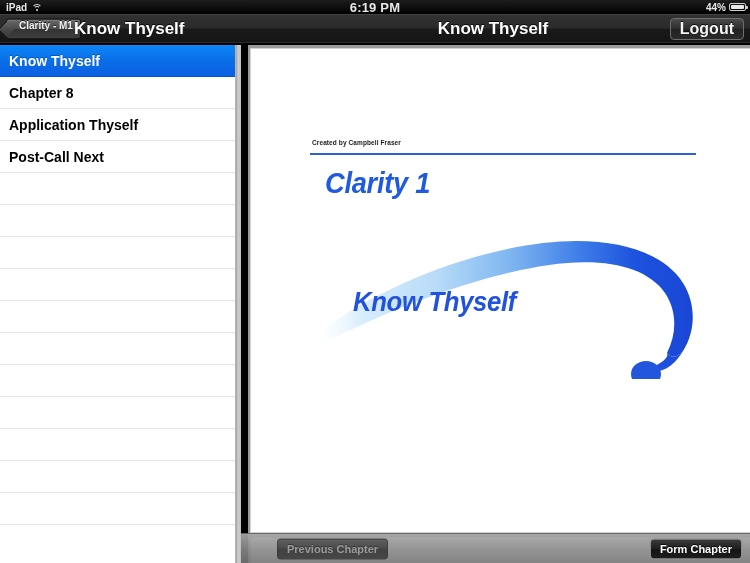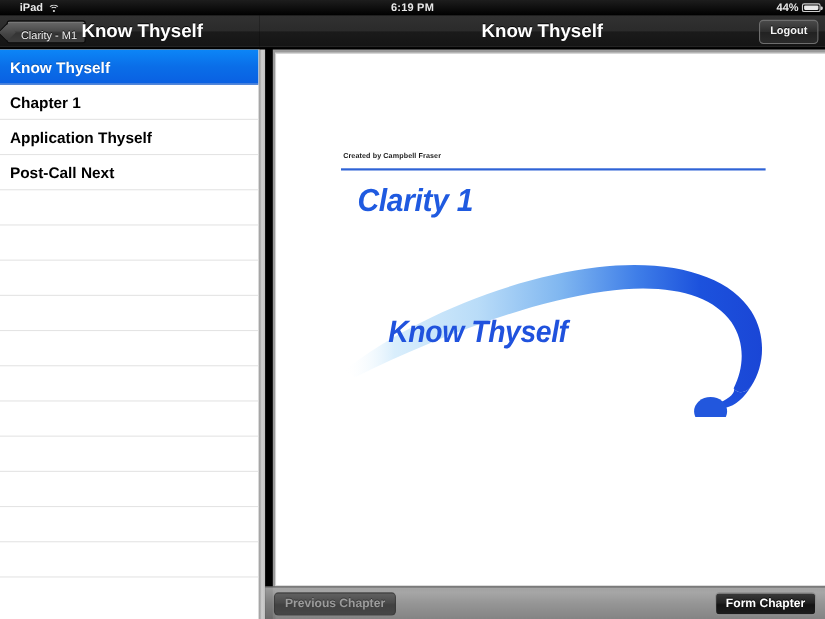"iPad" .sb-left { padding-left: 18px -> 6px }
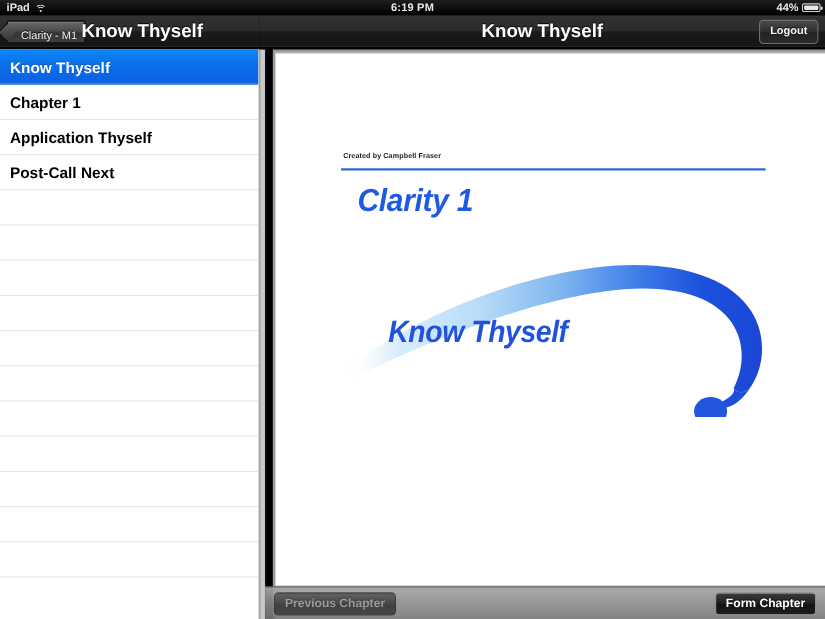"6:19 PM" .sb-center { font-size: 10px -> 13px }
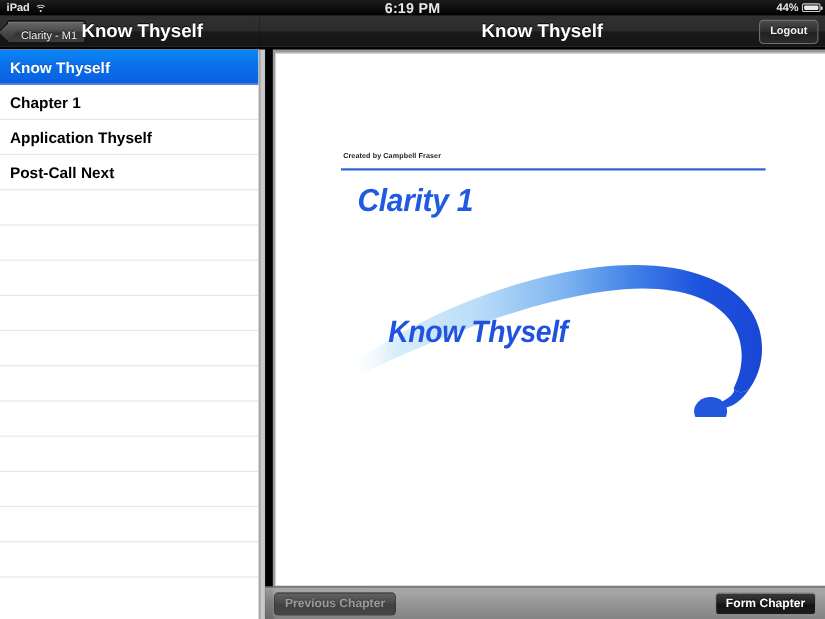"Clarity - M1" .back-button { align-items: flex-end -> flex-start; font-weight: normal -> bold }
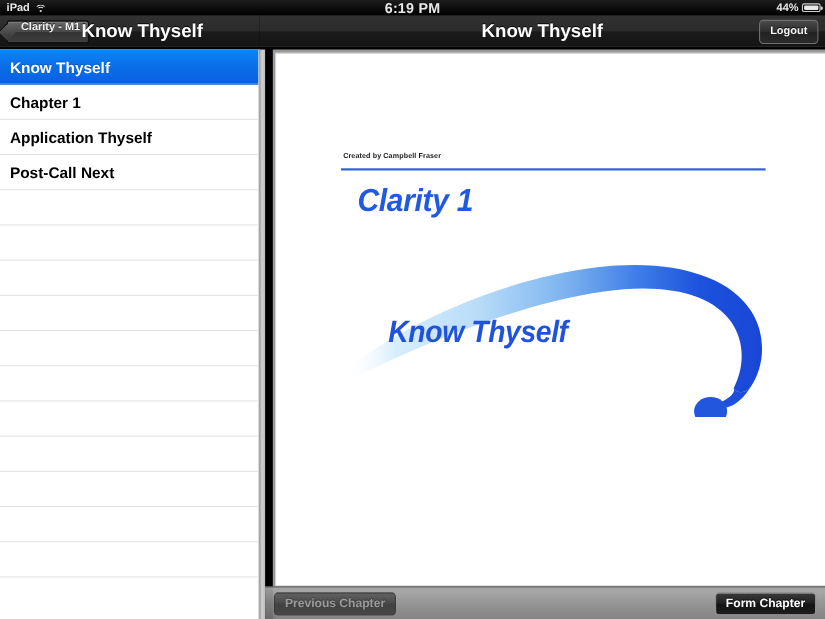"Logout" .bar-button { font-size: 10px -> 16px }
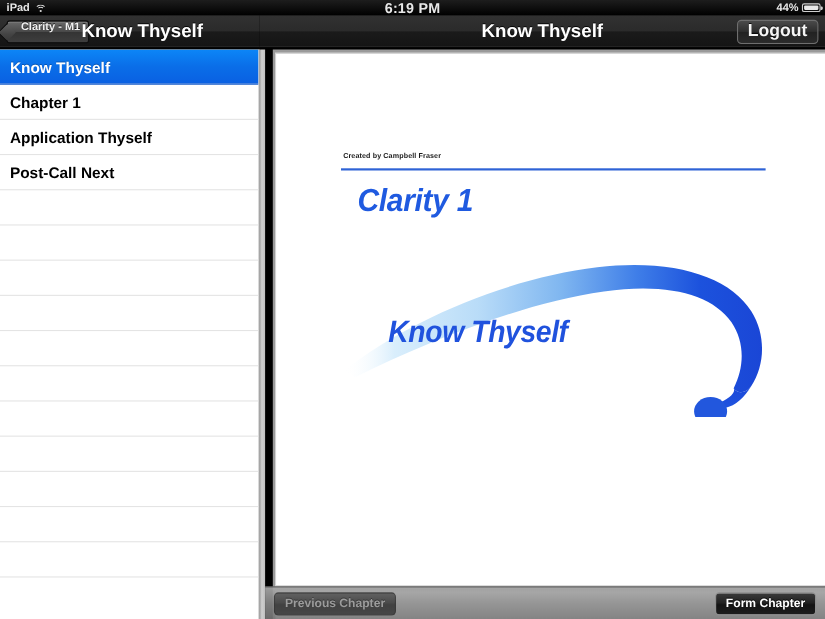"Chapter 1" span { text: 1 -> 8 }
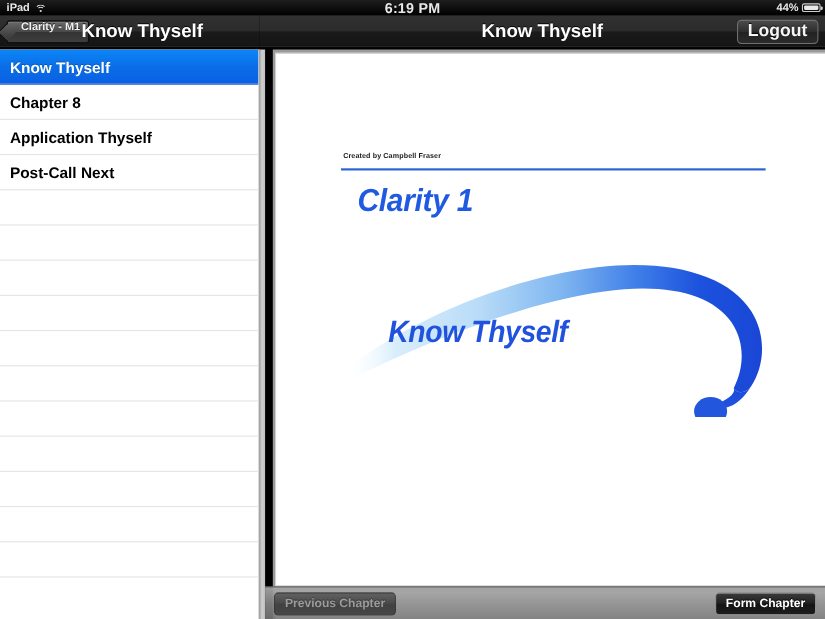"Previous Chapter" .tb-button { margin-left: none -> 28px }
